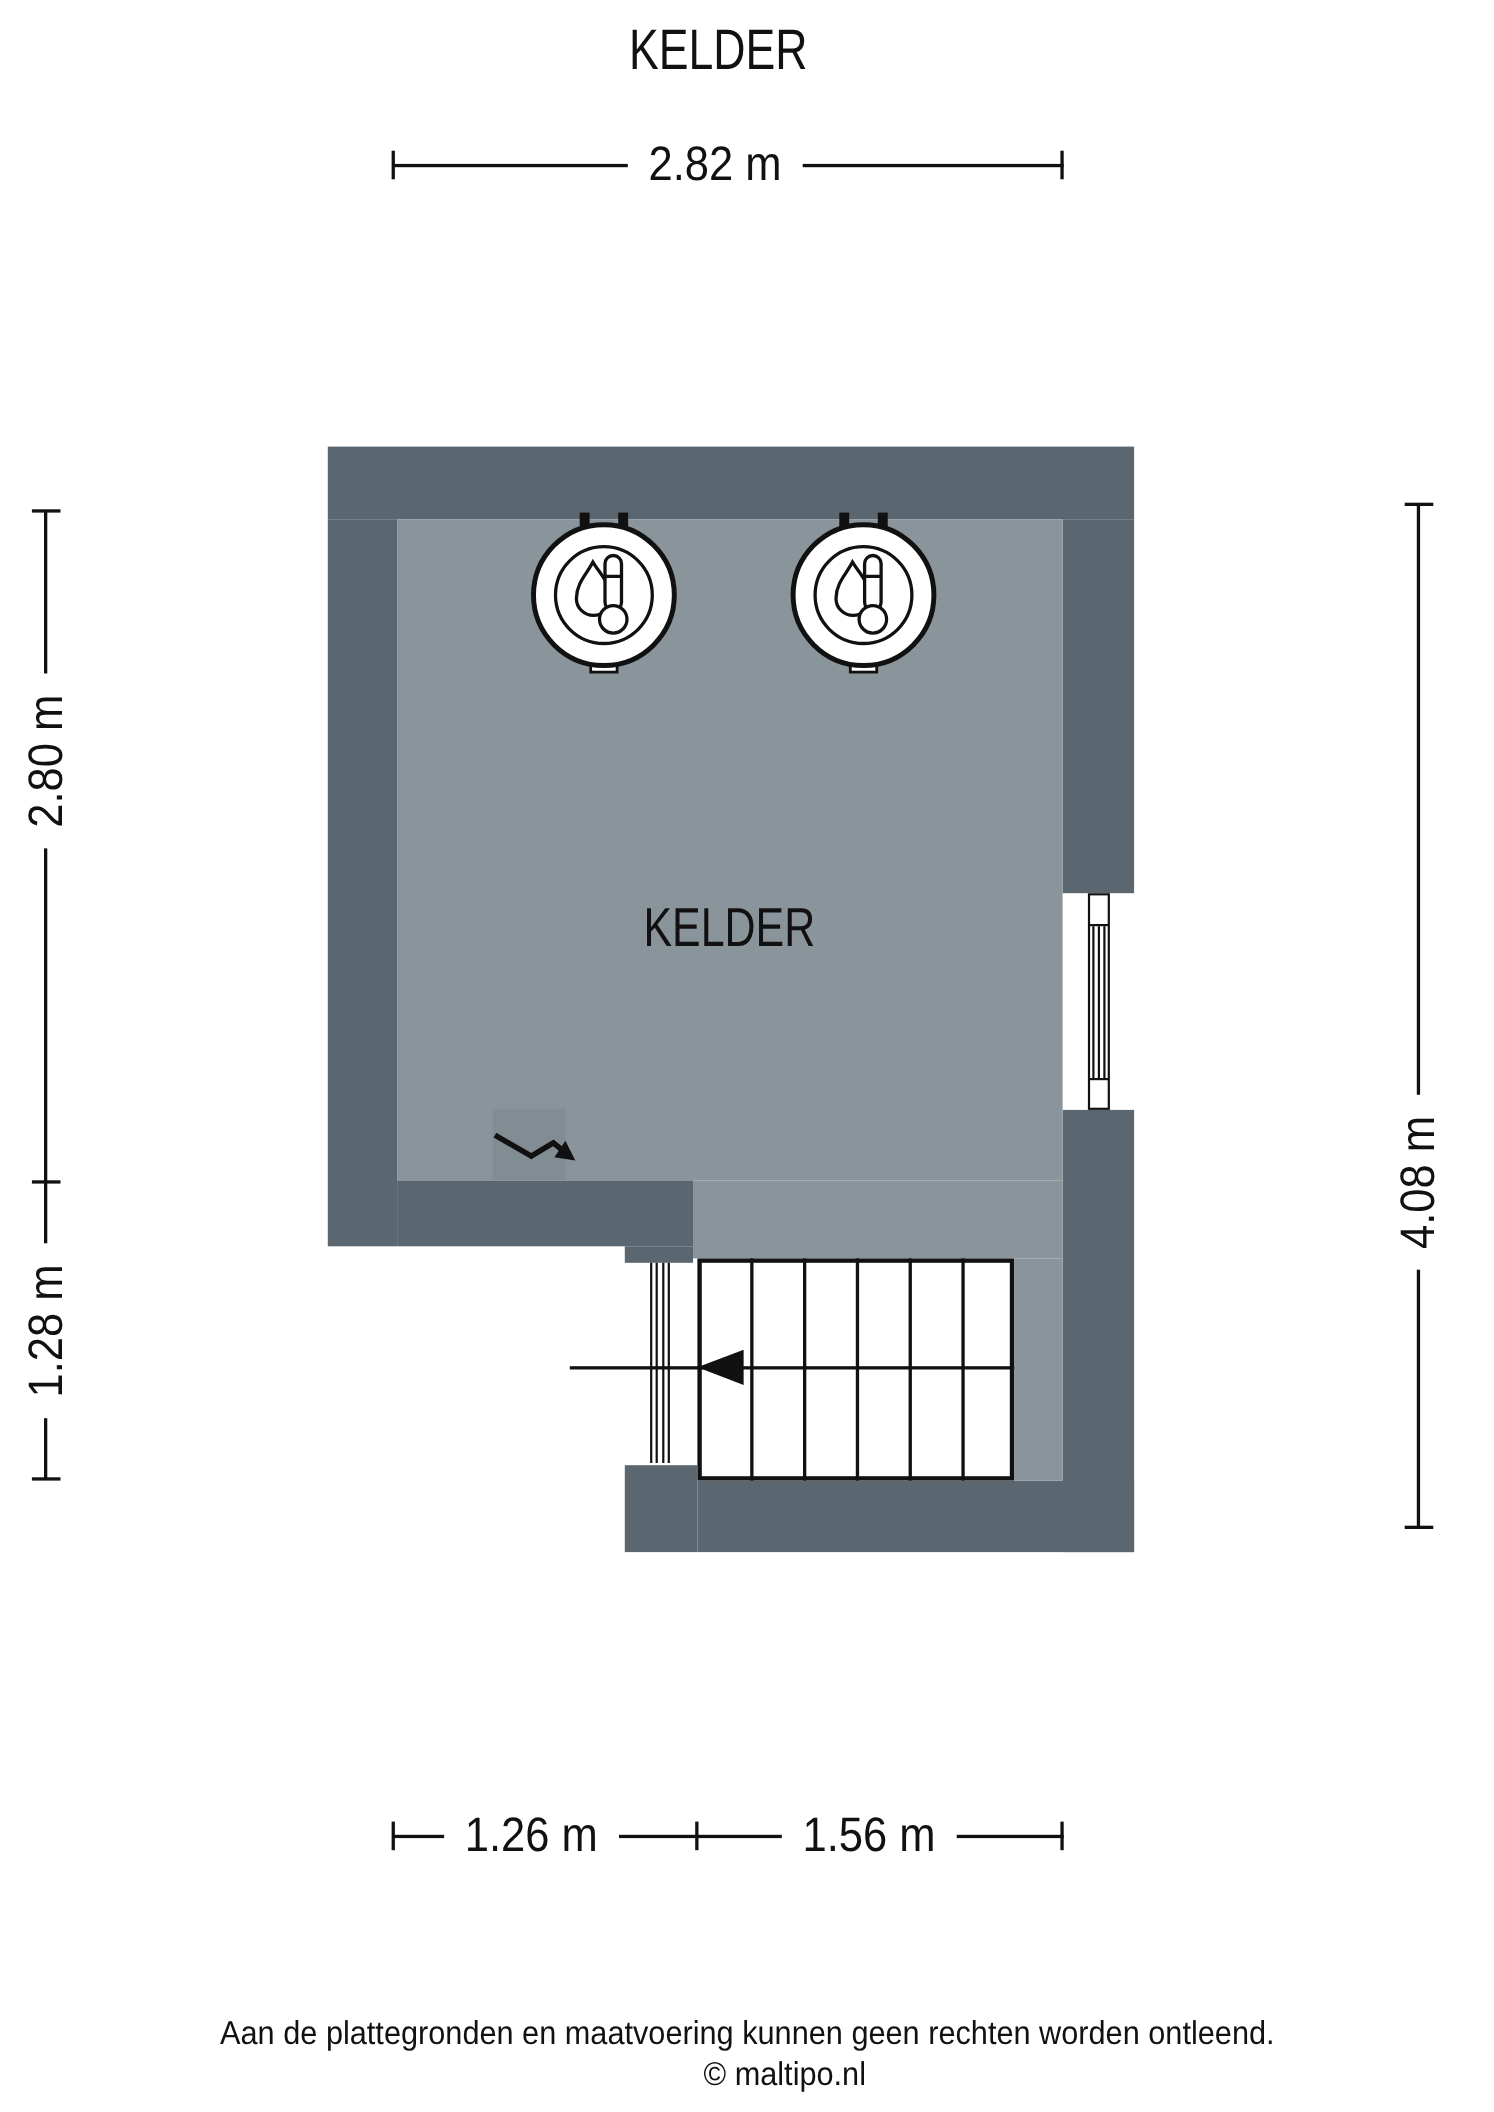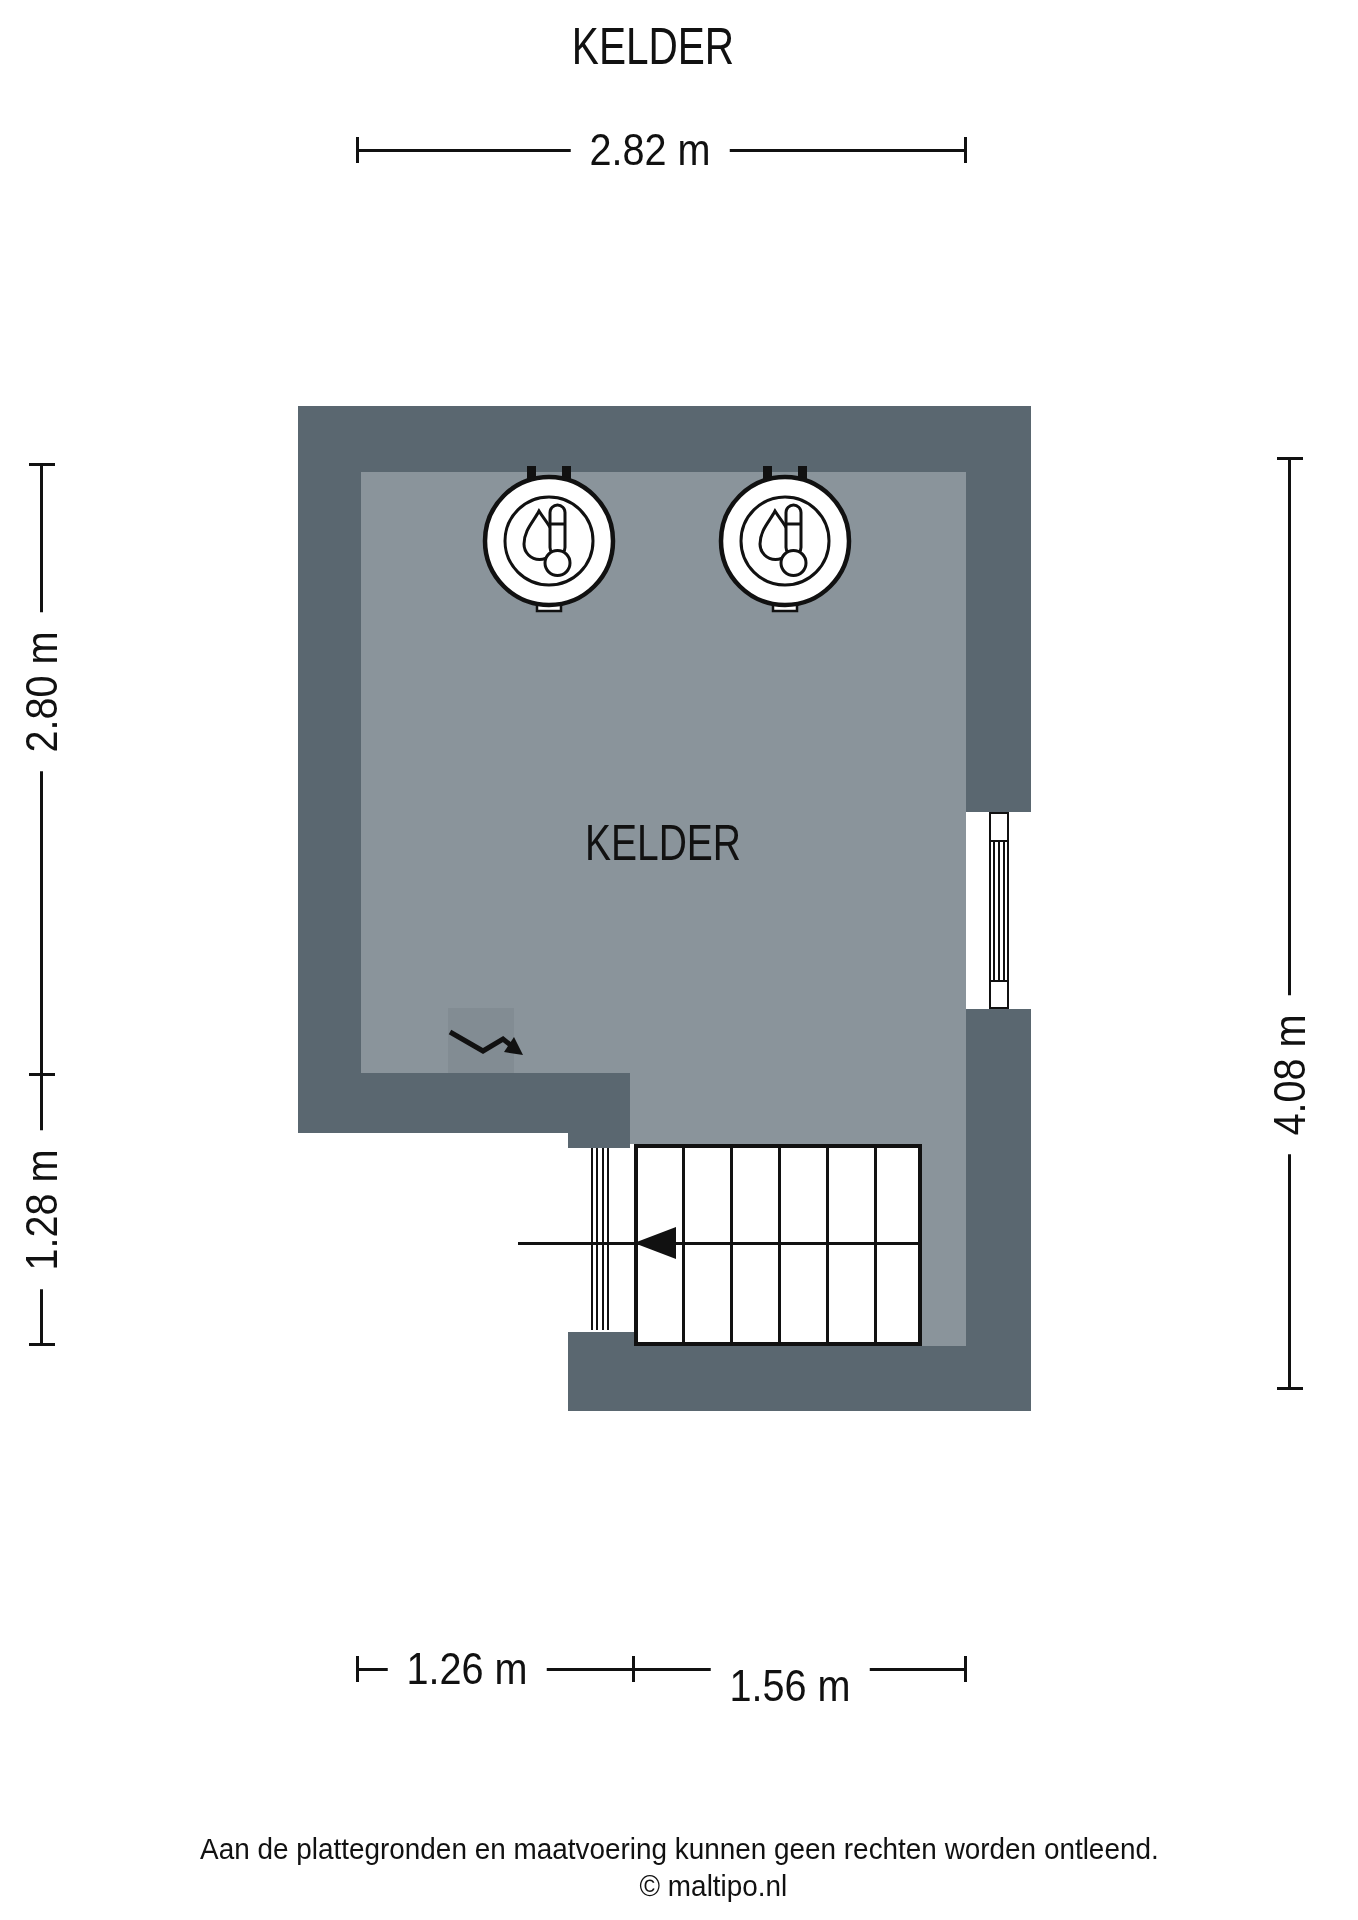"1.26 m" div.dim-label { left: 467px -> 483px }
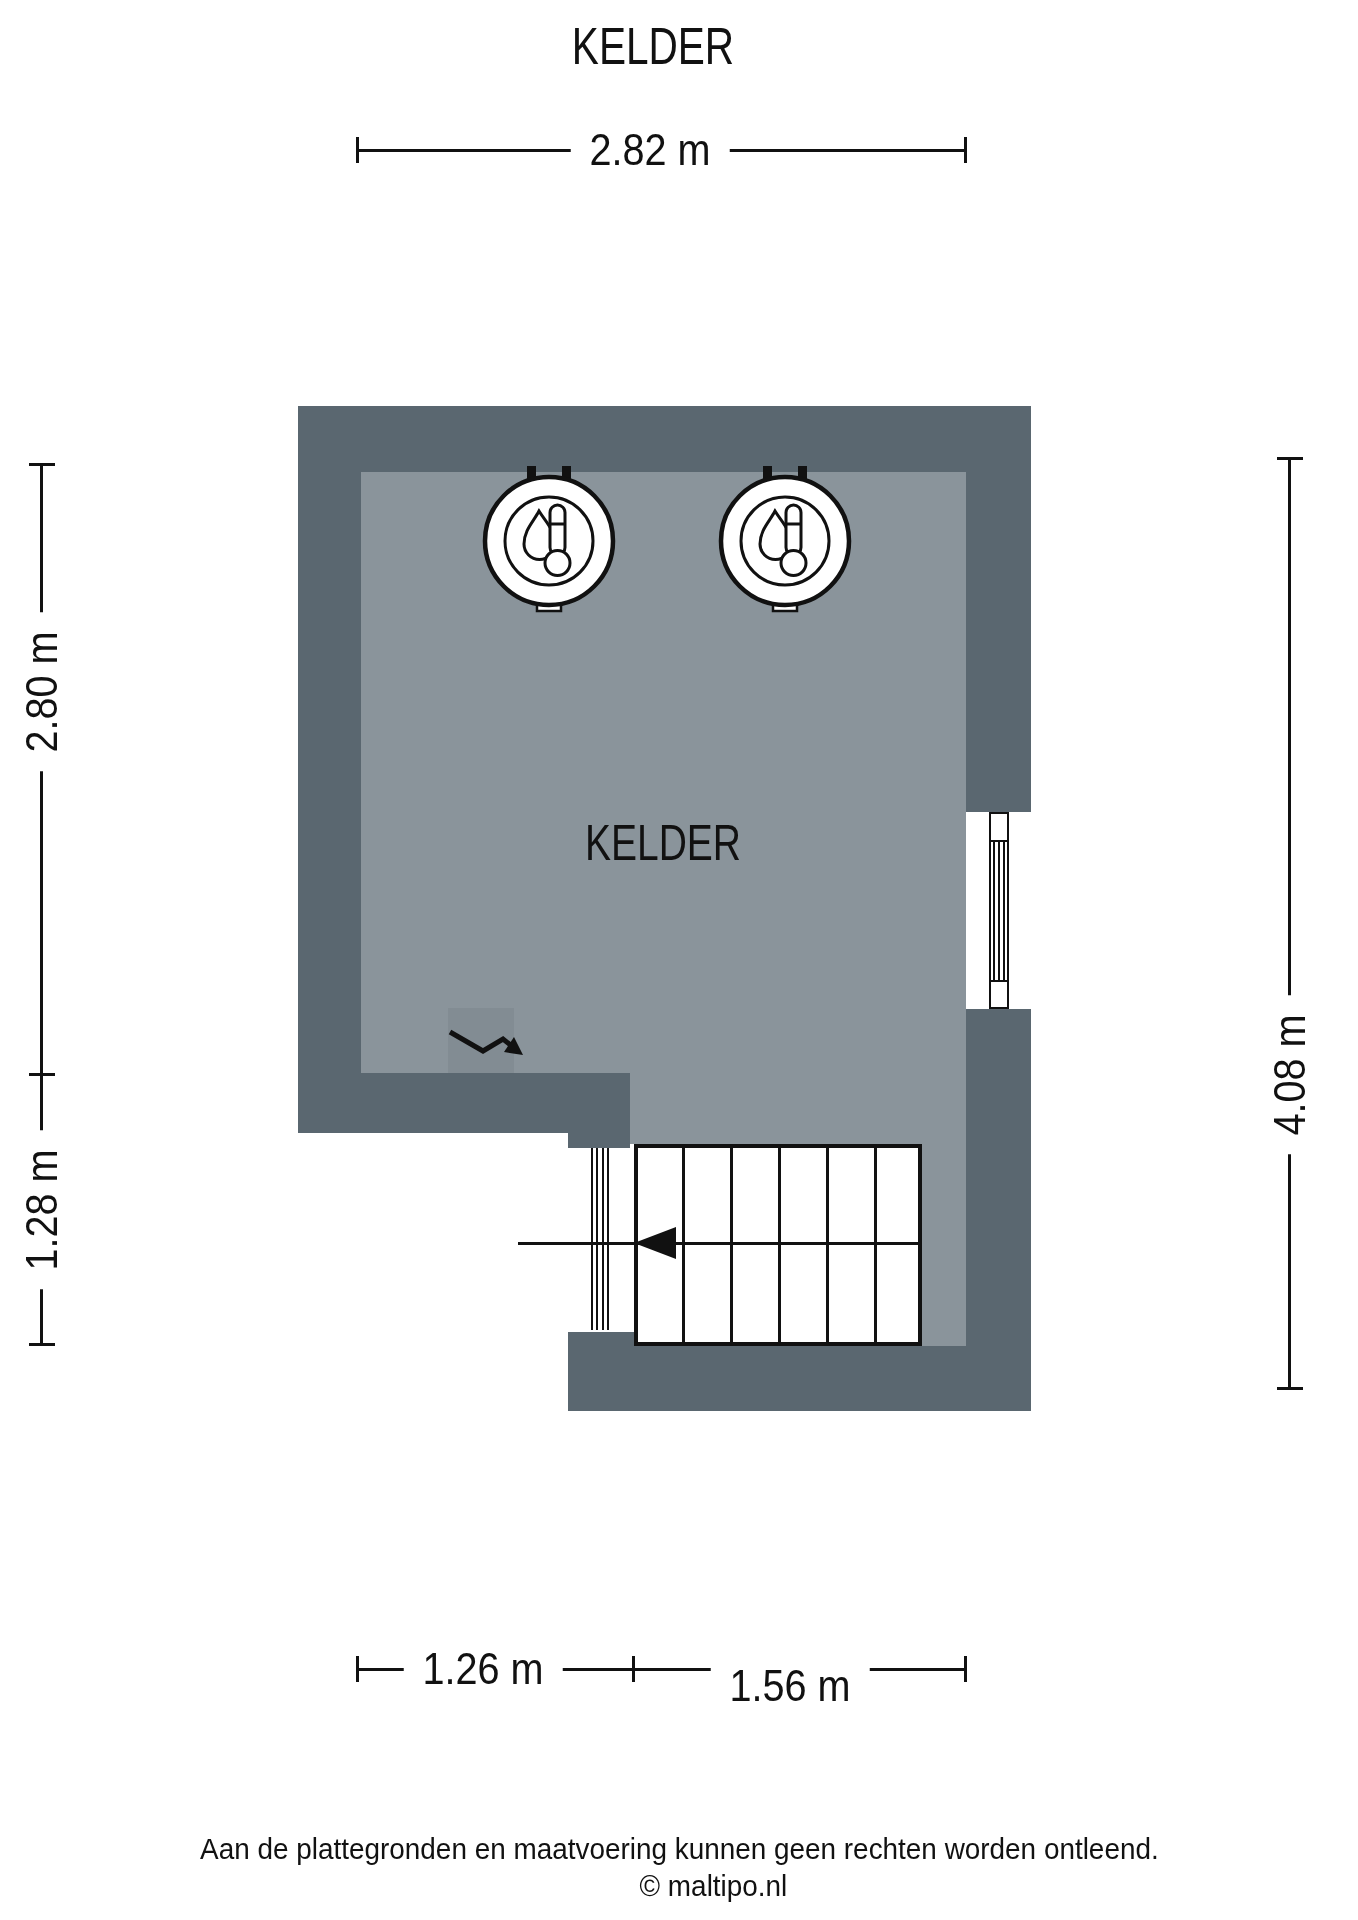"1.56 m" div.dim-label { margin-top: 17px -> none }
